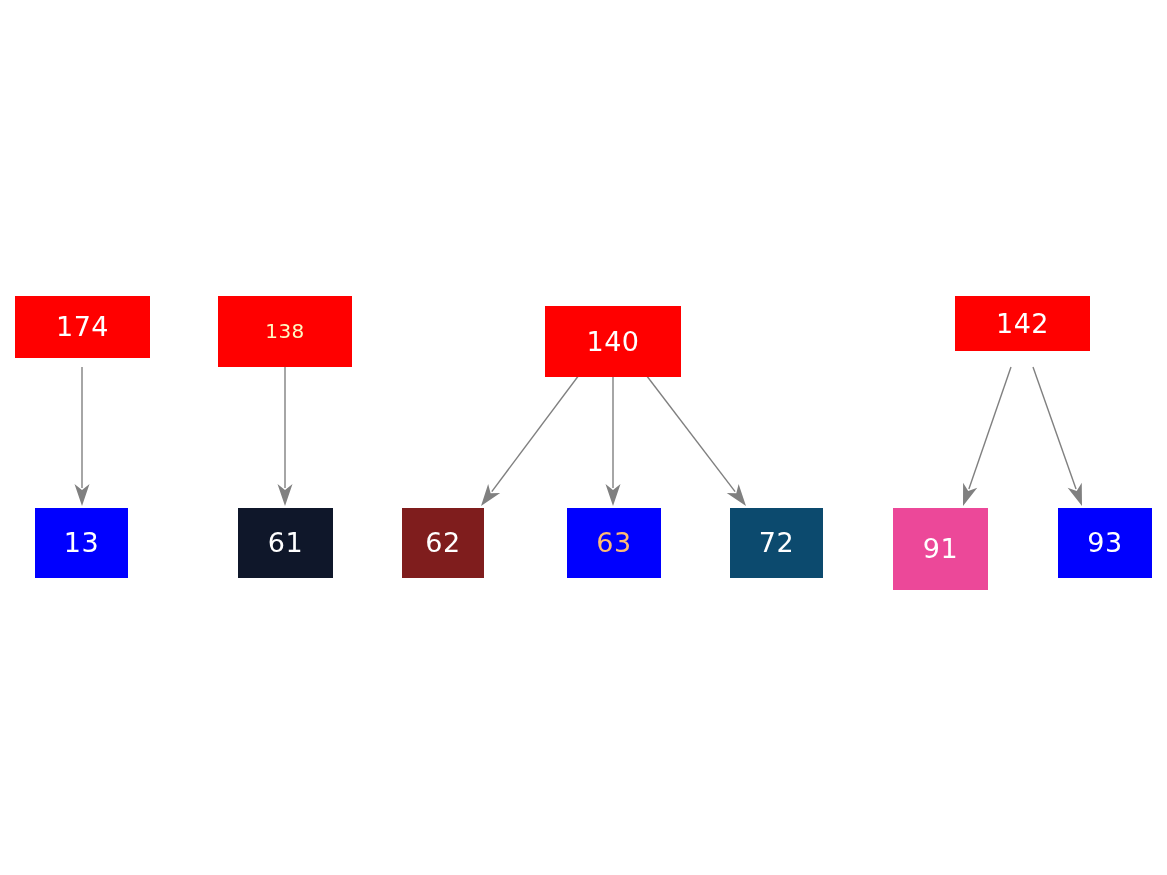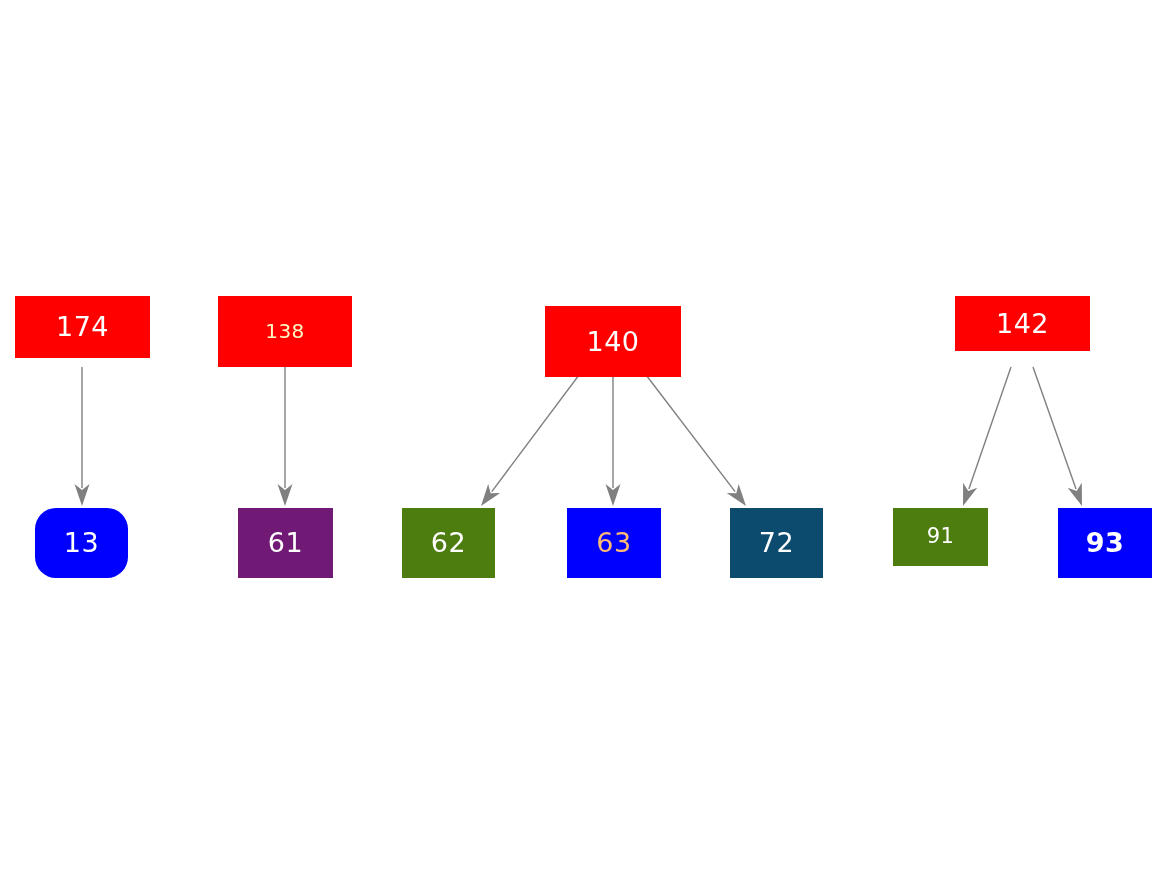"13" div.node { border-radius: 21px -> none }
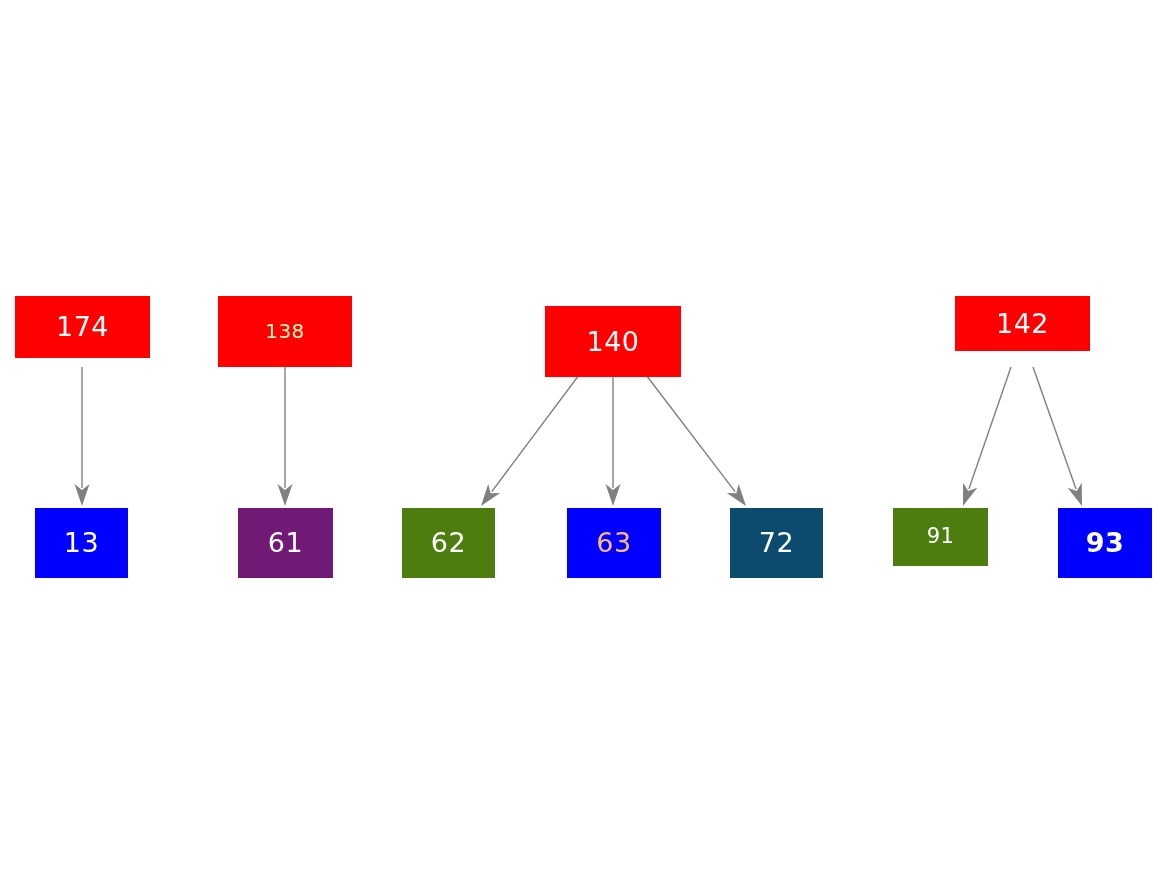"61" div.node { background: #701a75 -> #0f172a }
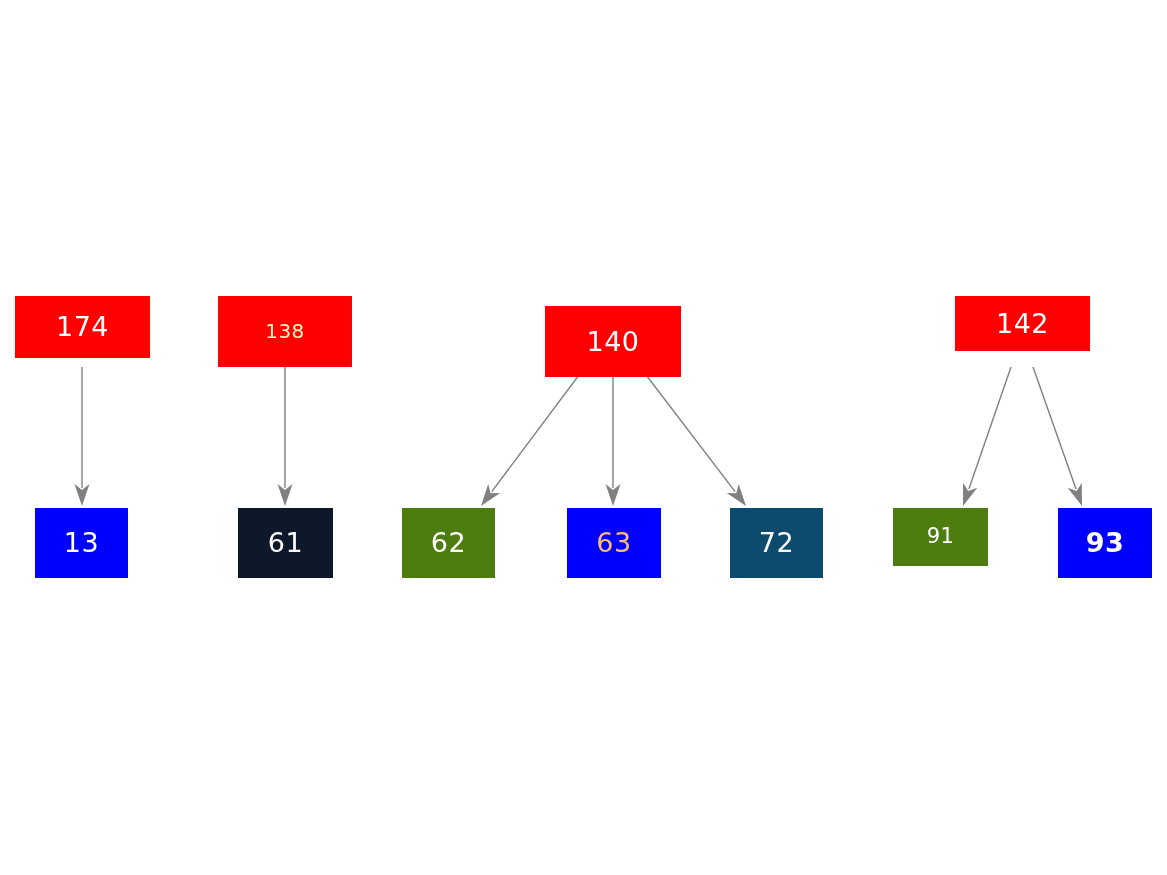"62" div.node { background: #4d7c0f -> #7f1d1d; width: 93px -> 82px }
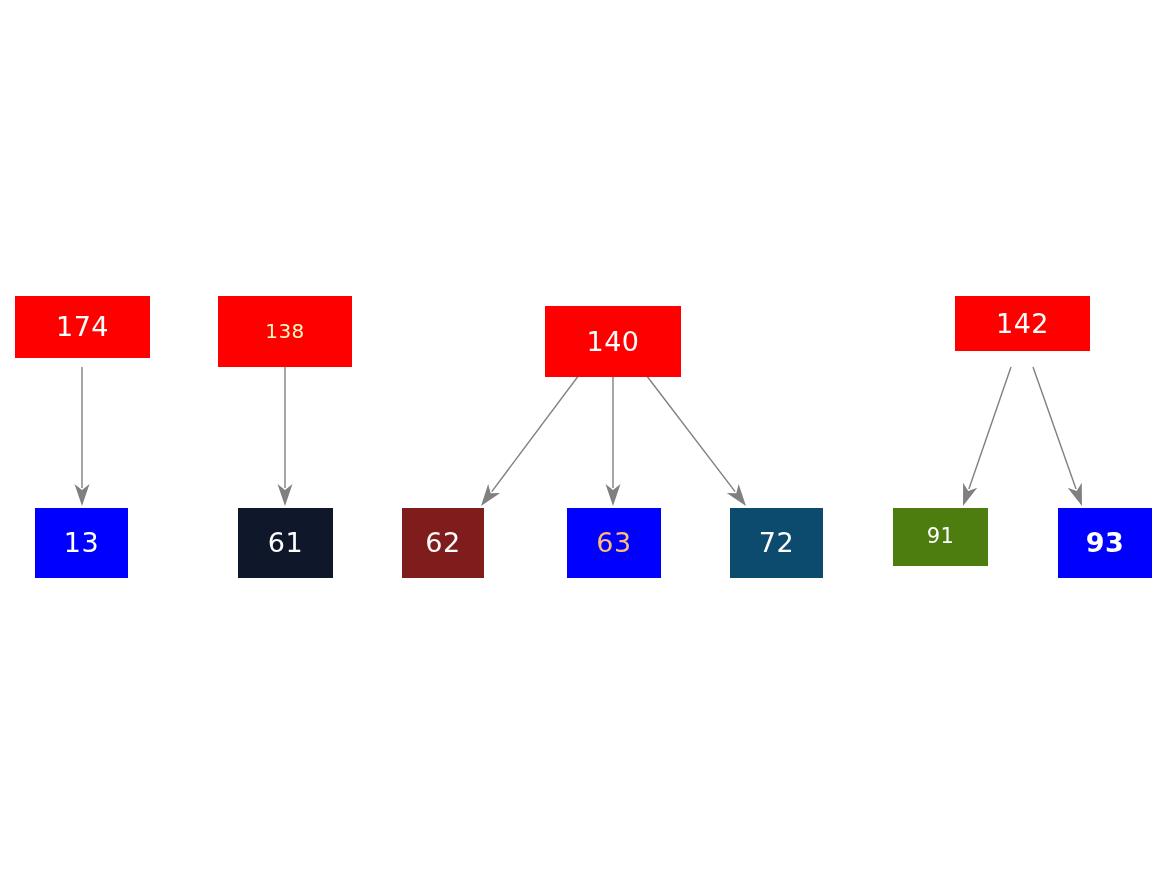"91" div.node { background: #4d7c0f -> #ec4899; font-size: 21px -> 27px; height: 58px -> 82px }
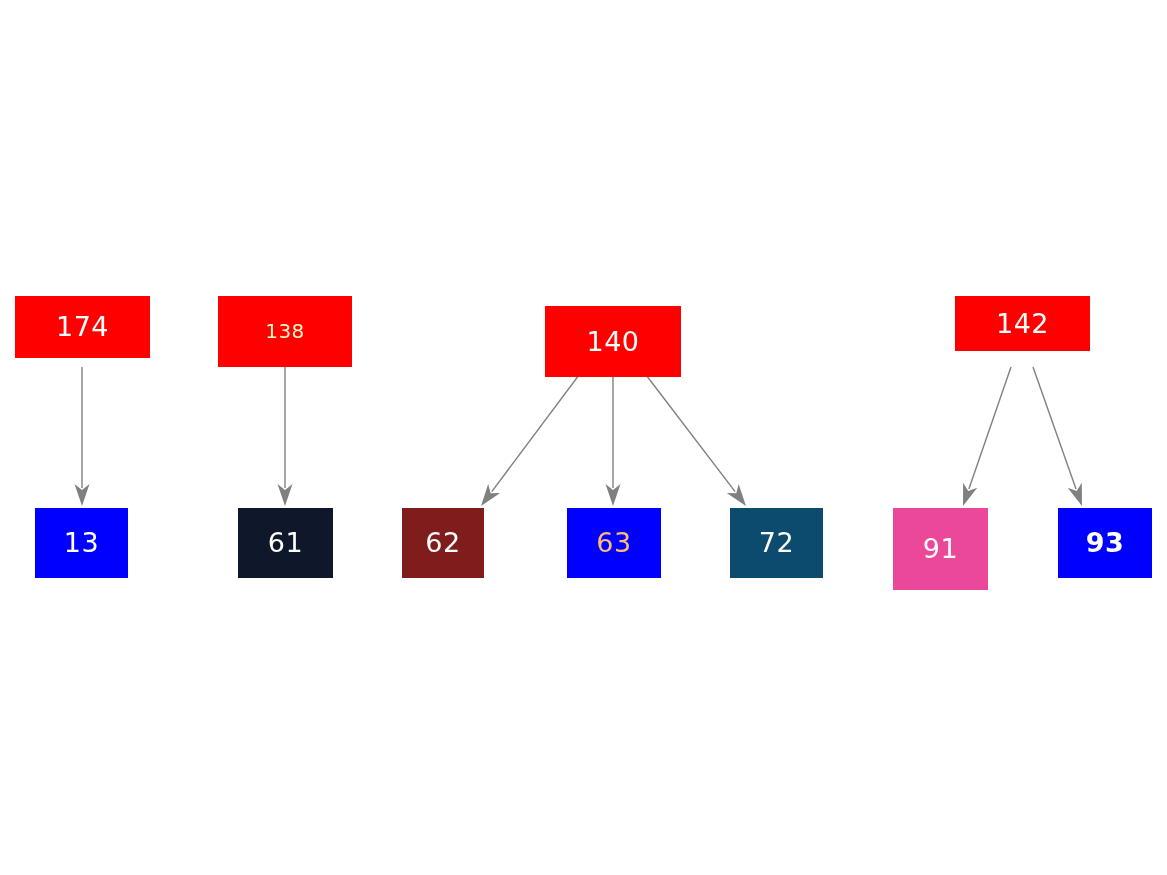"93" div.node { font-weight: bold -> none }
